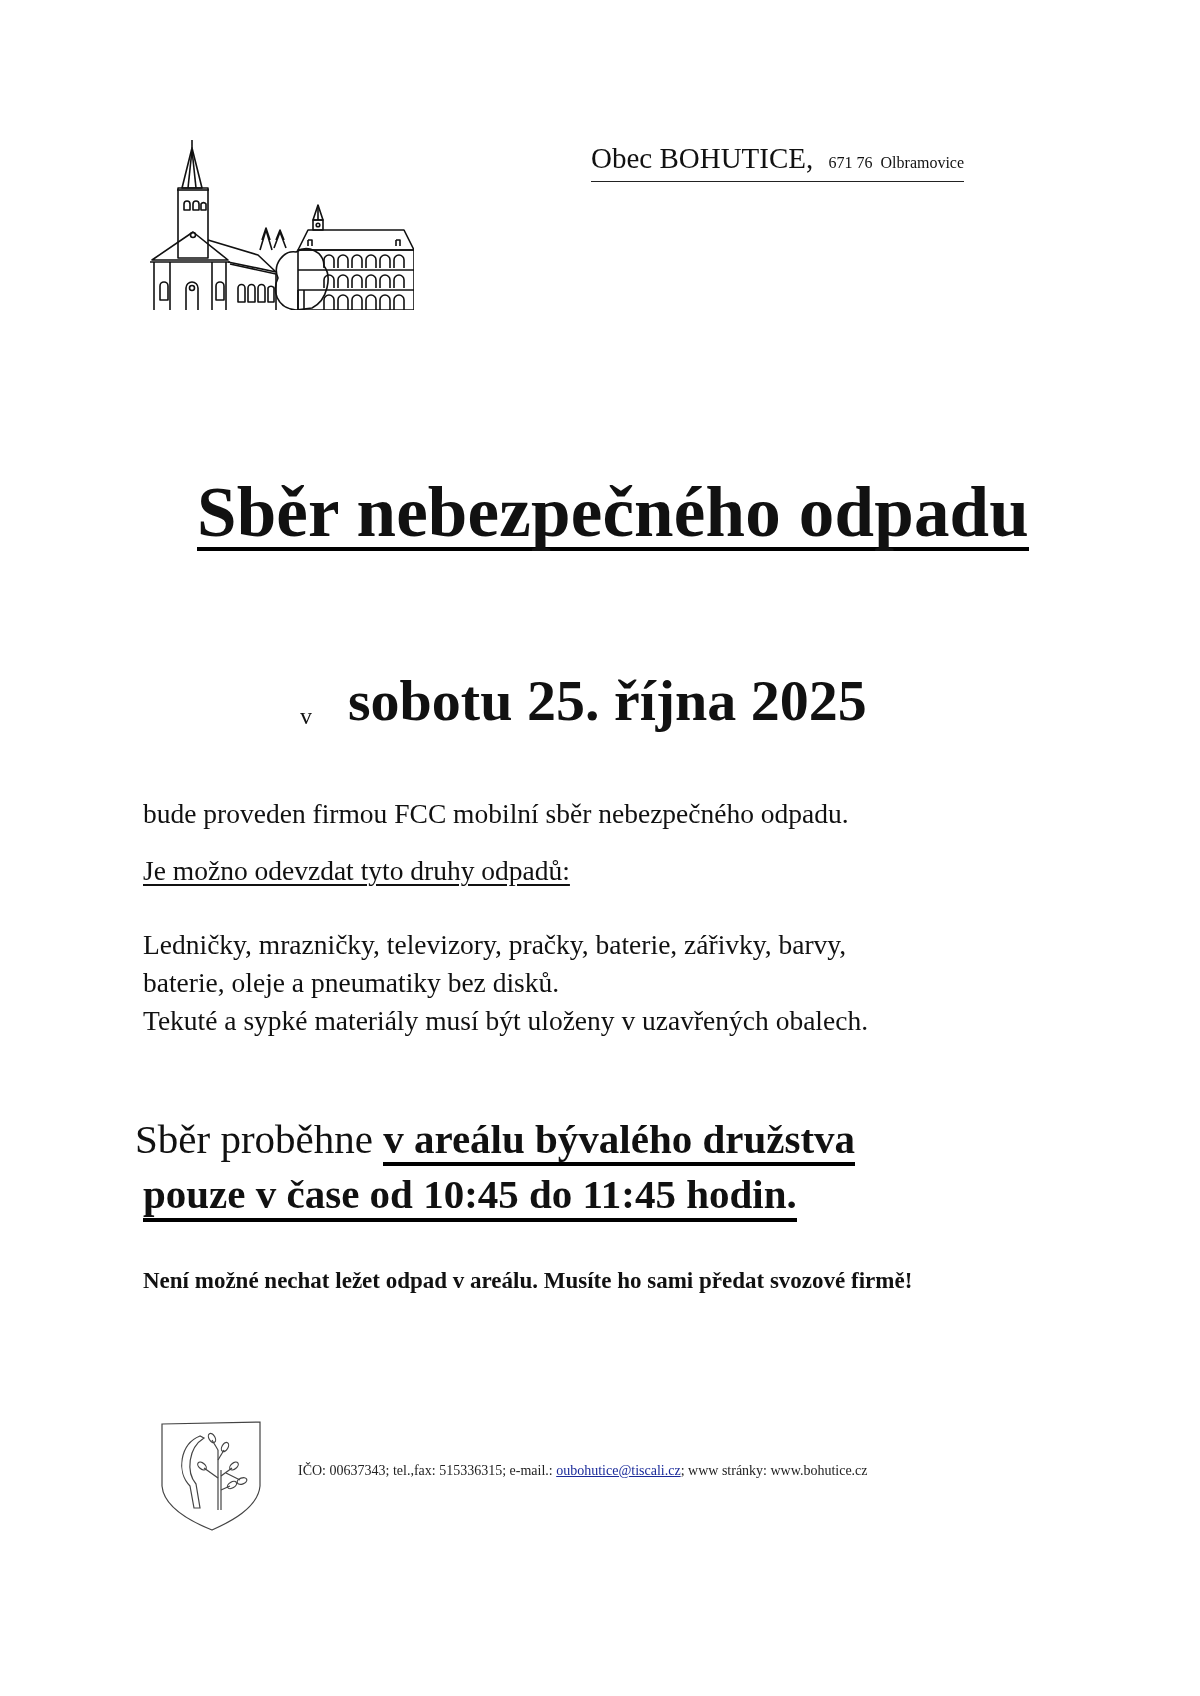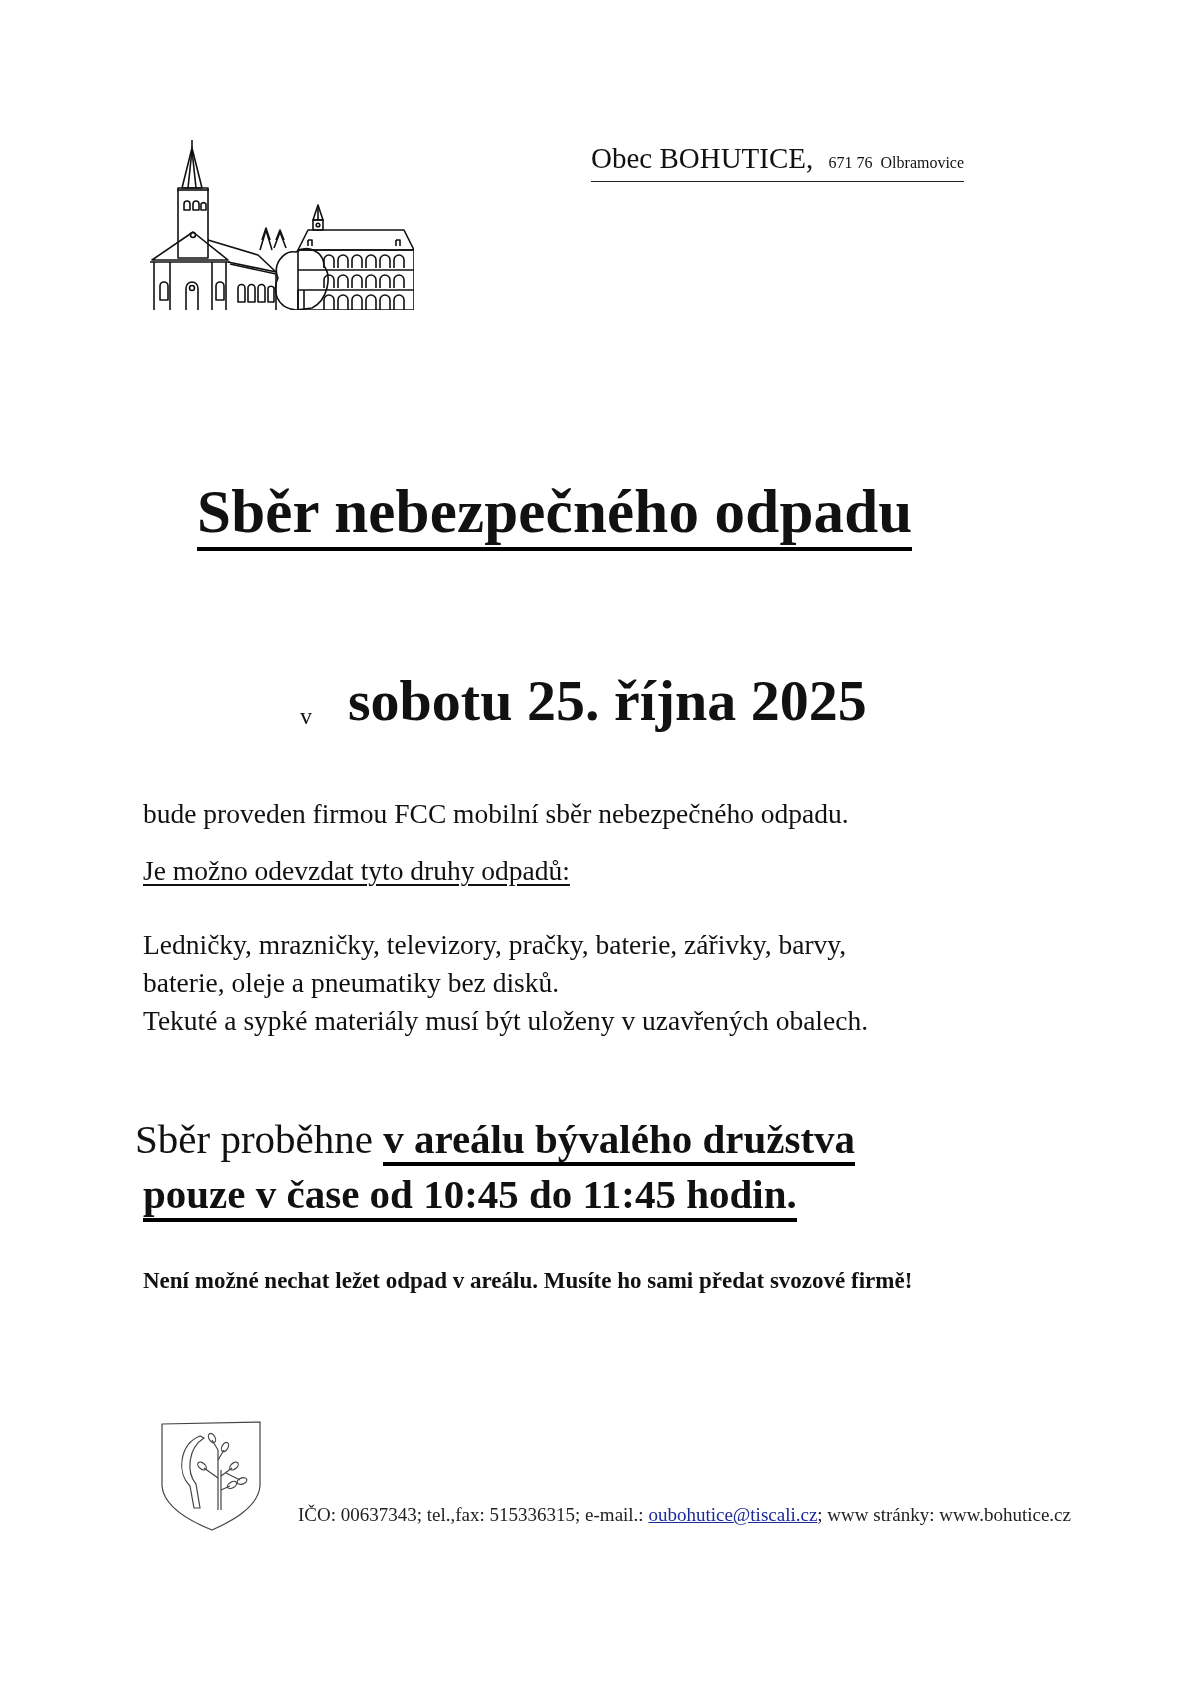"Sběr nebezpečného odpadu" #title { font-size: 61px -> 71px }
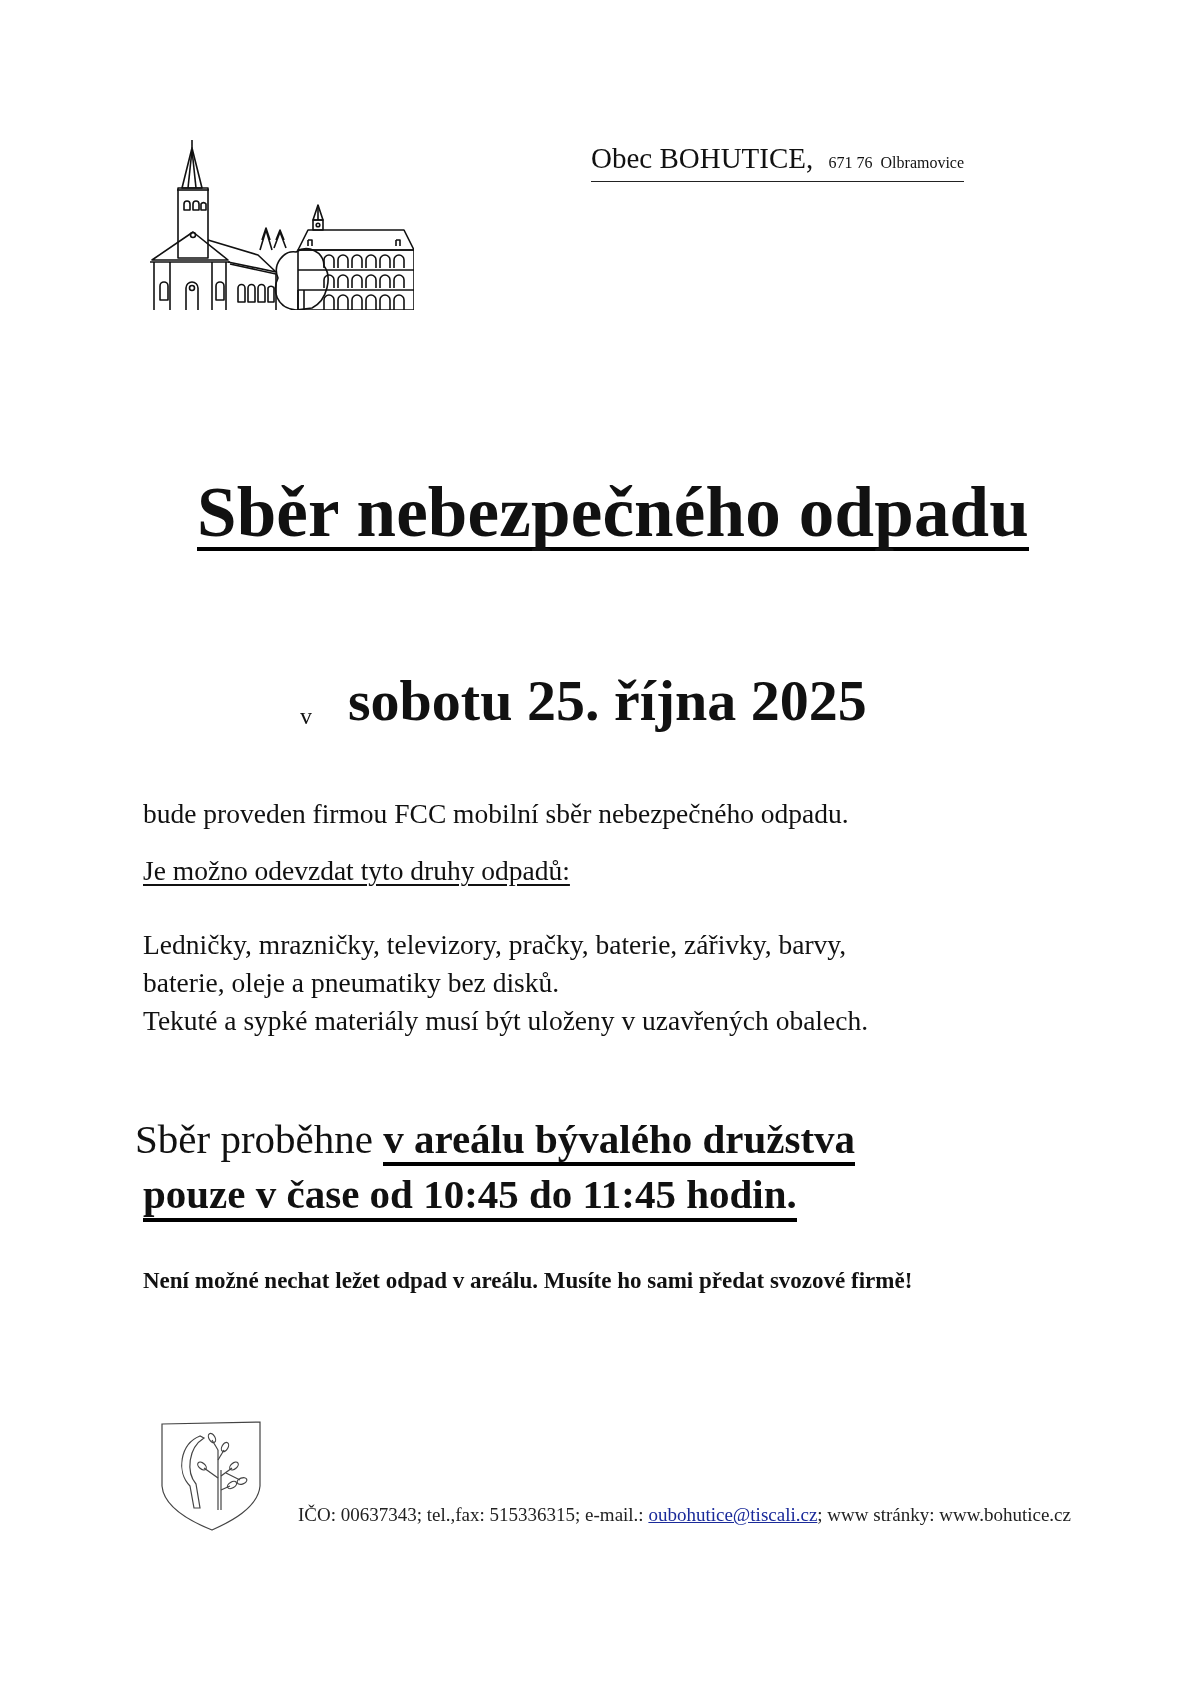"IČO: 00637343; tel.,fax: 515336315;" #footer { font-size: 19px -> 14px; top: 1504px -> 1460px }
